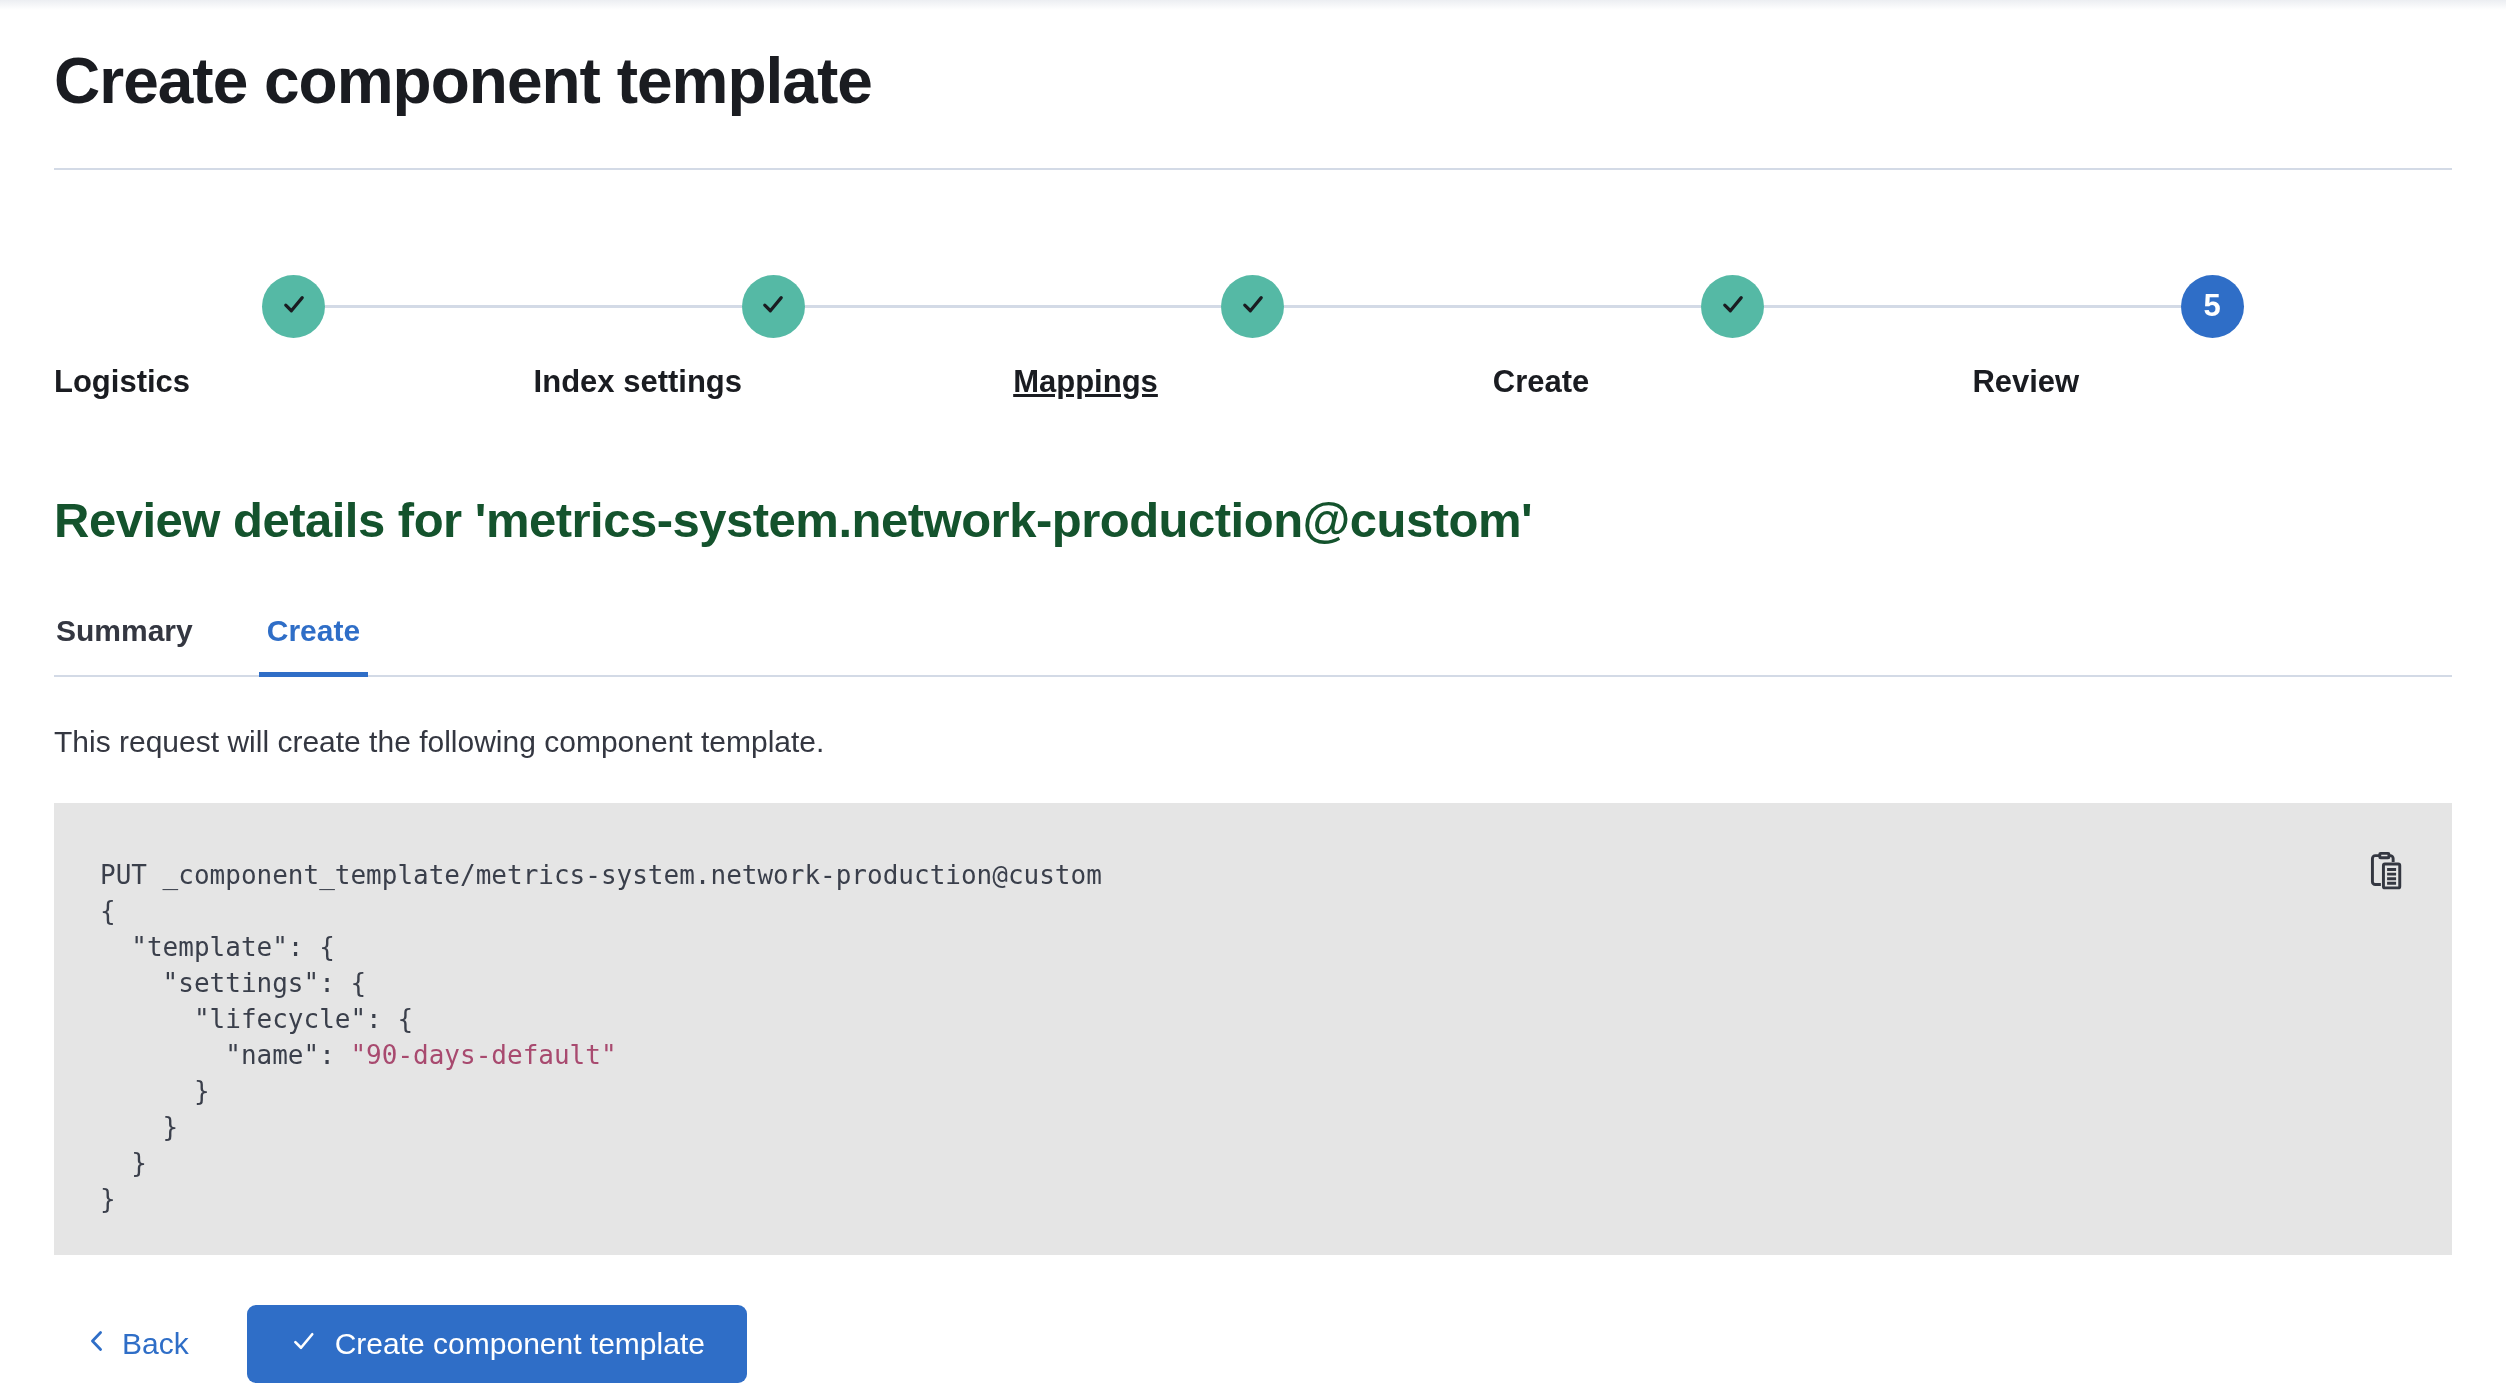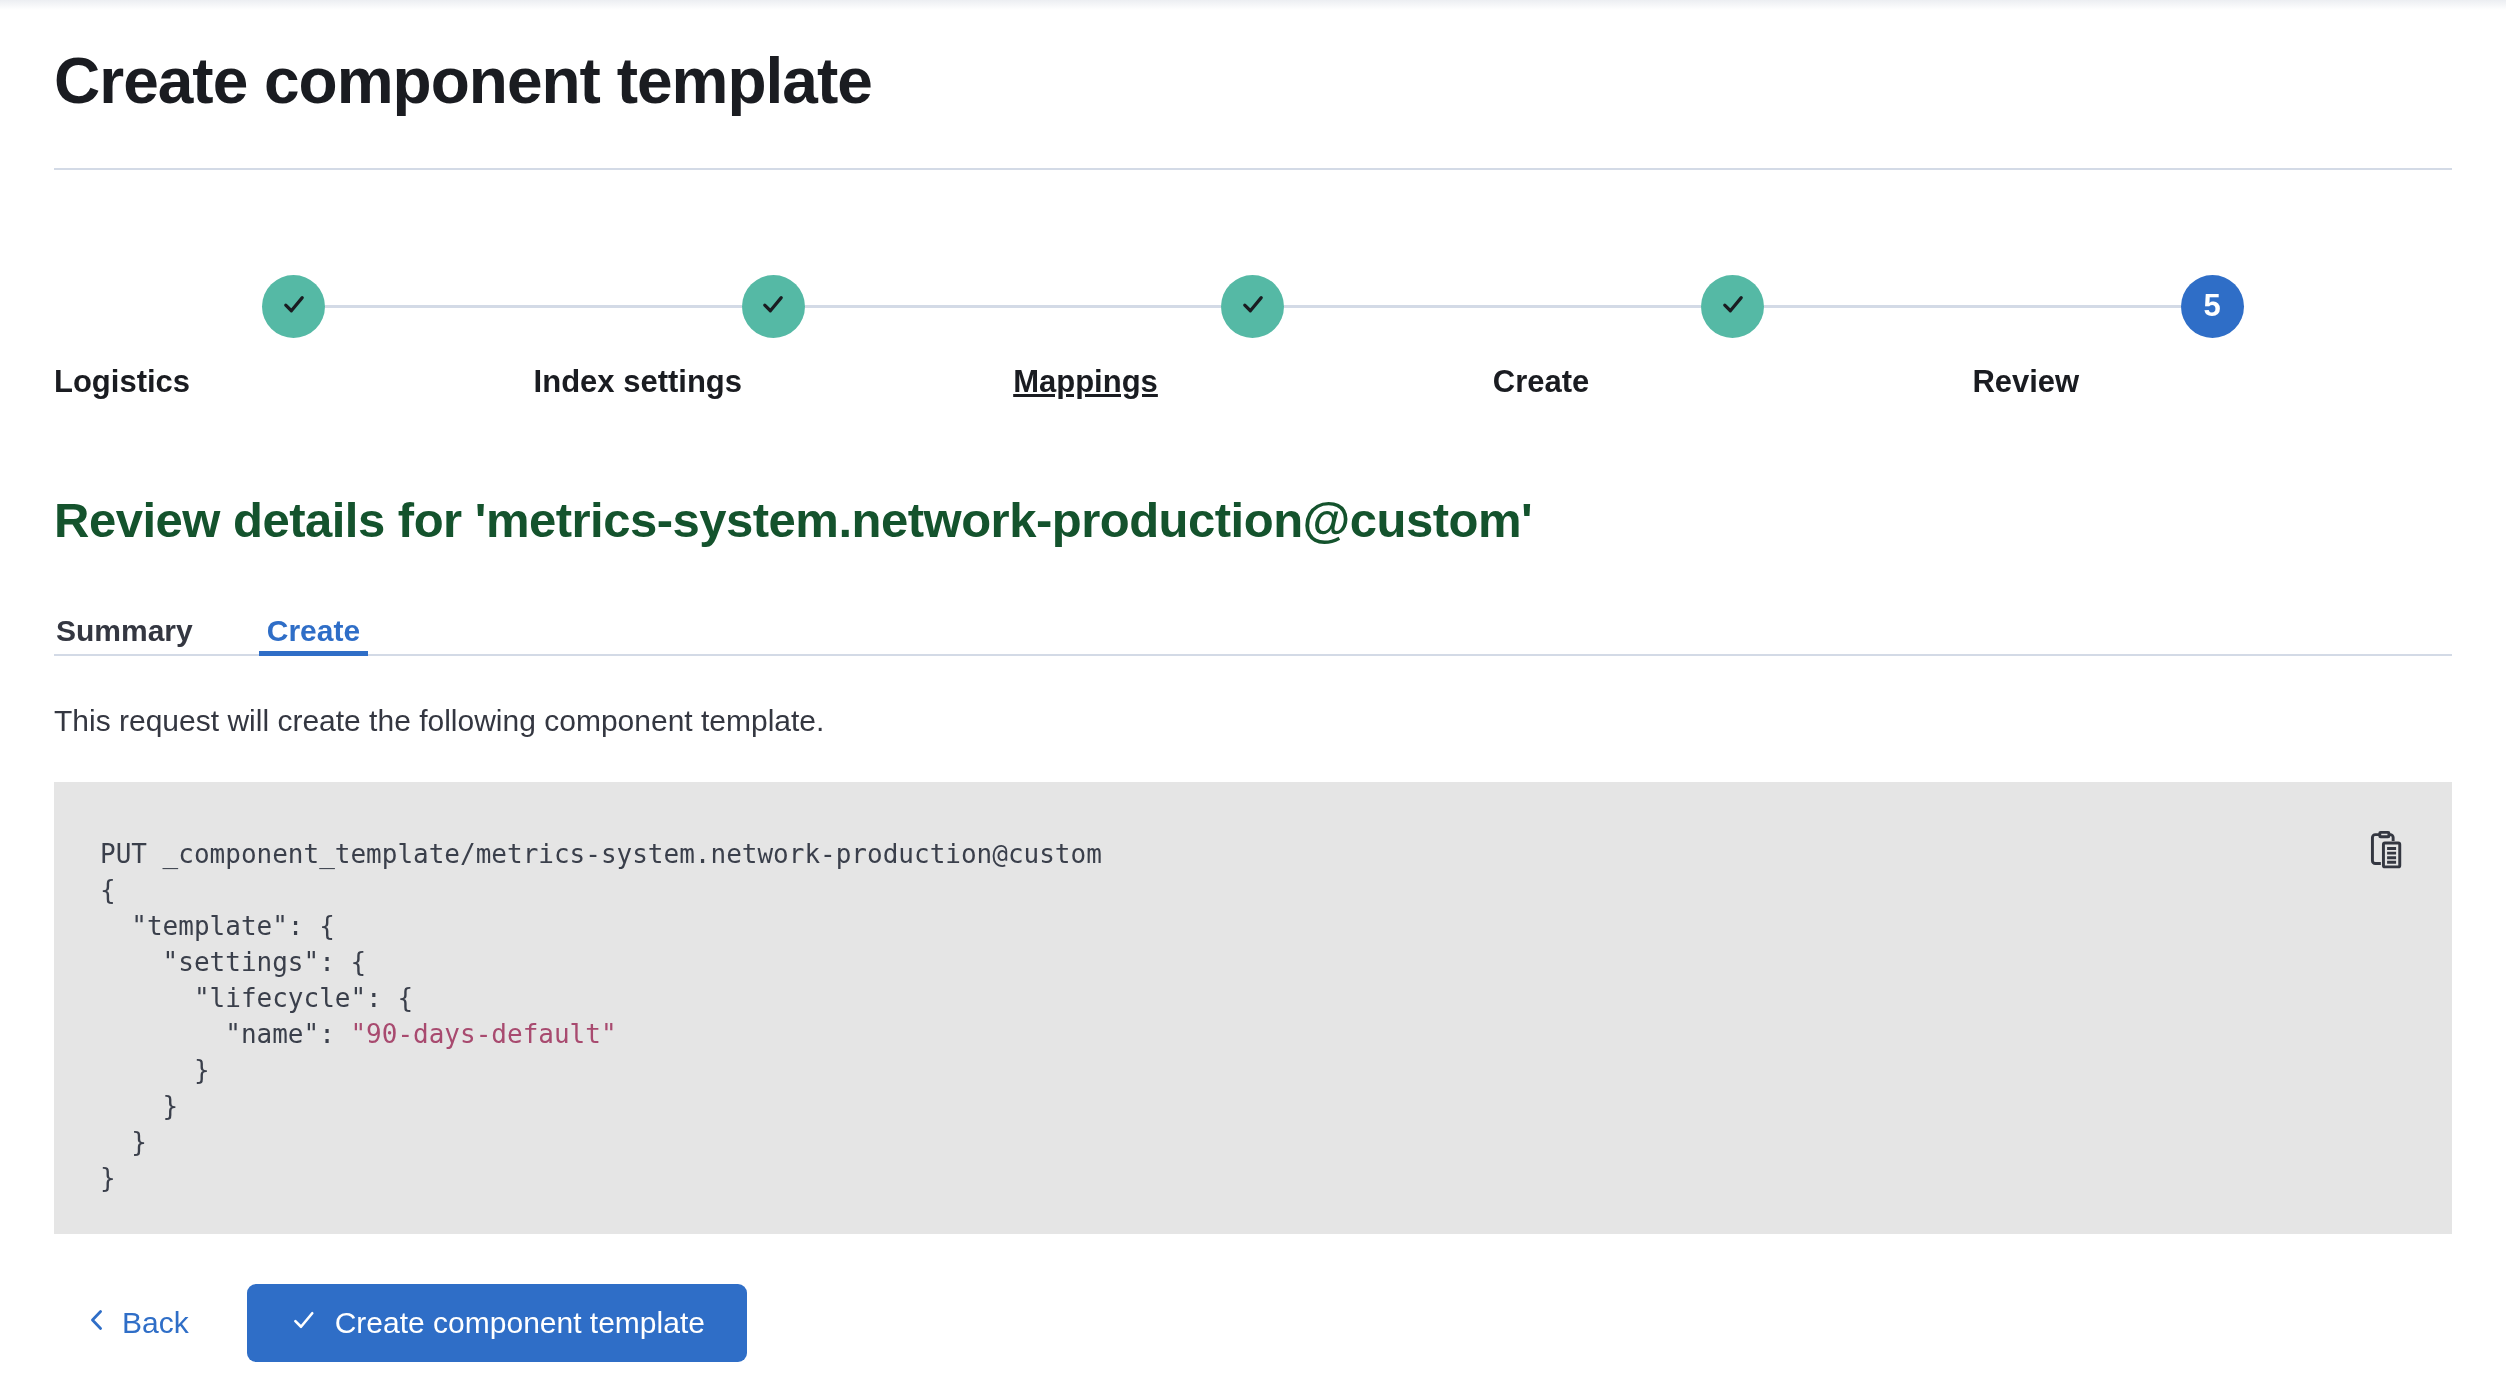"Summary" .tab { padding: 0 8px 3px 8px -> 0 8px 24px 8px }
